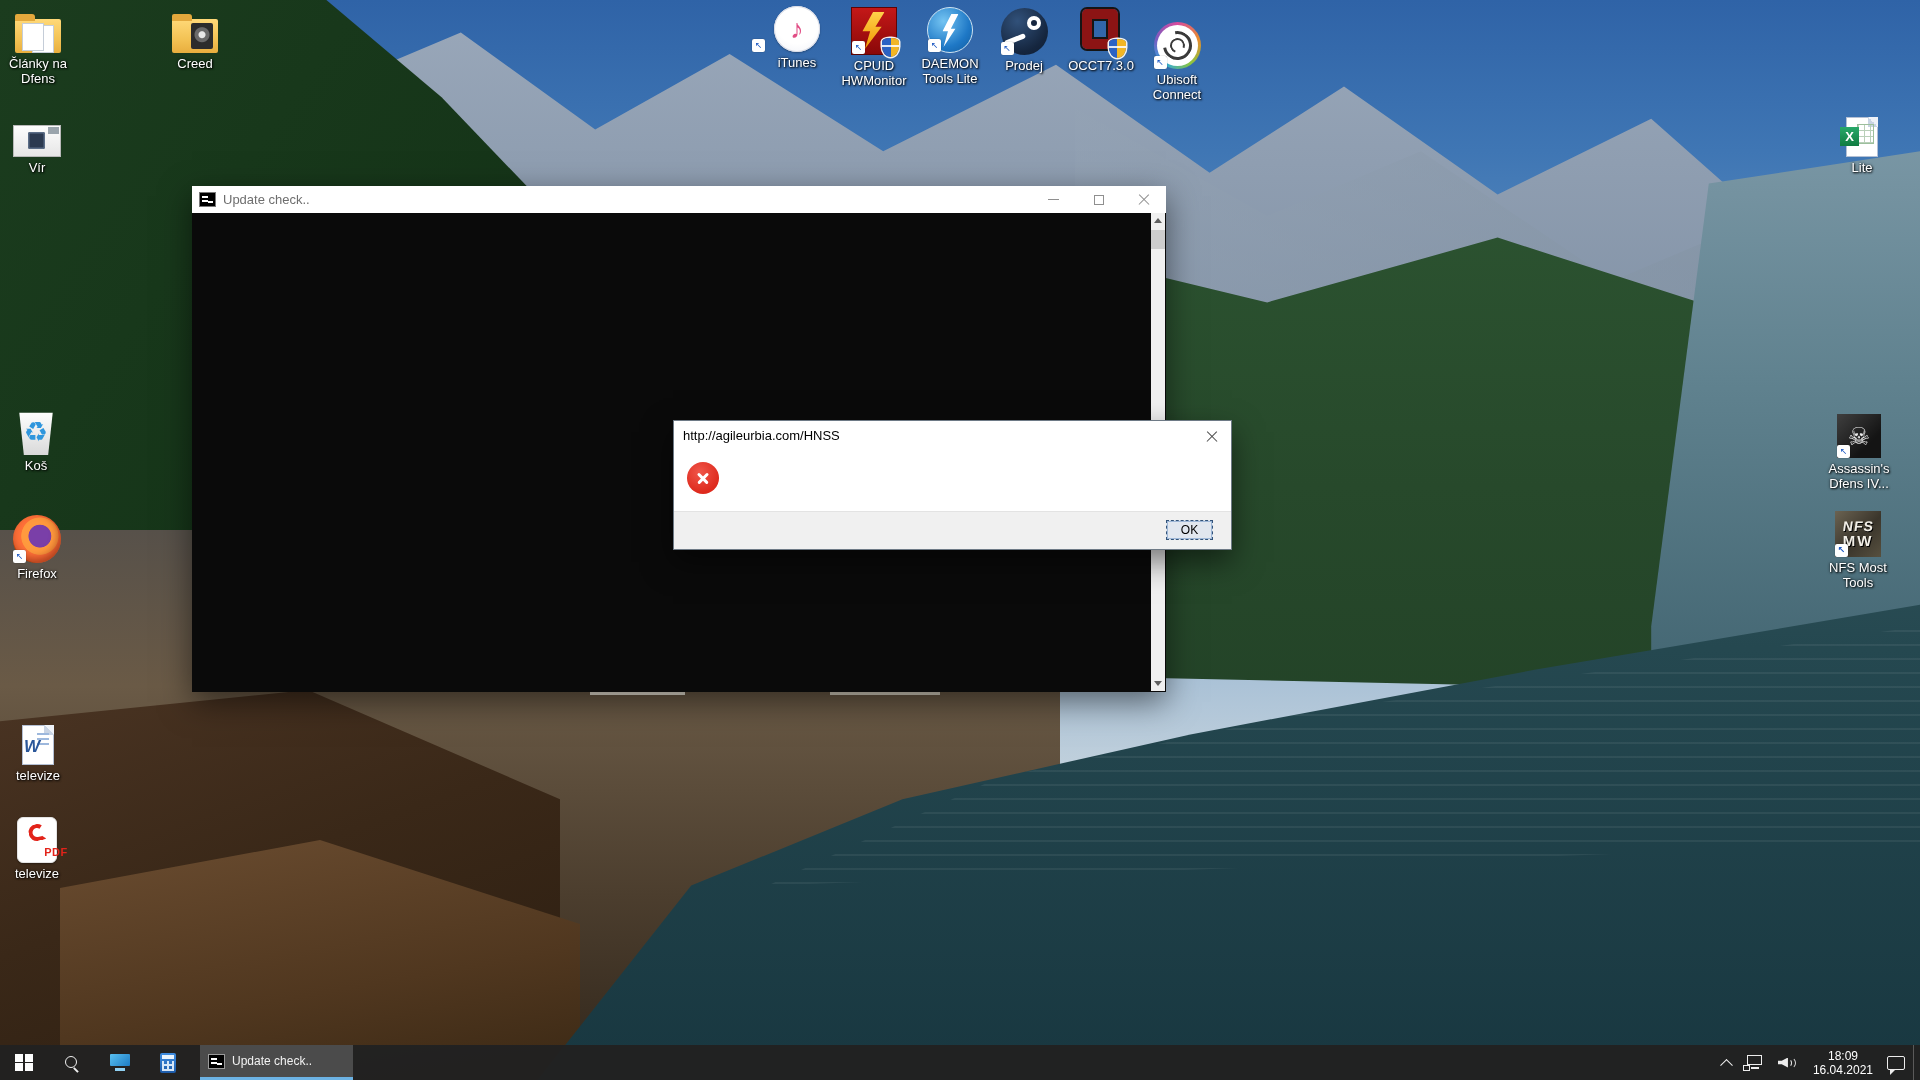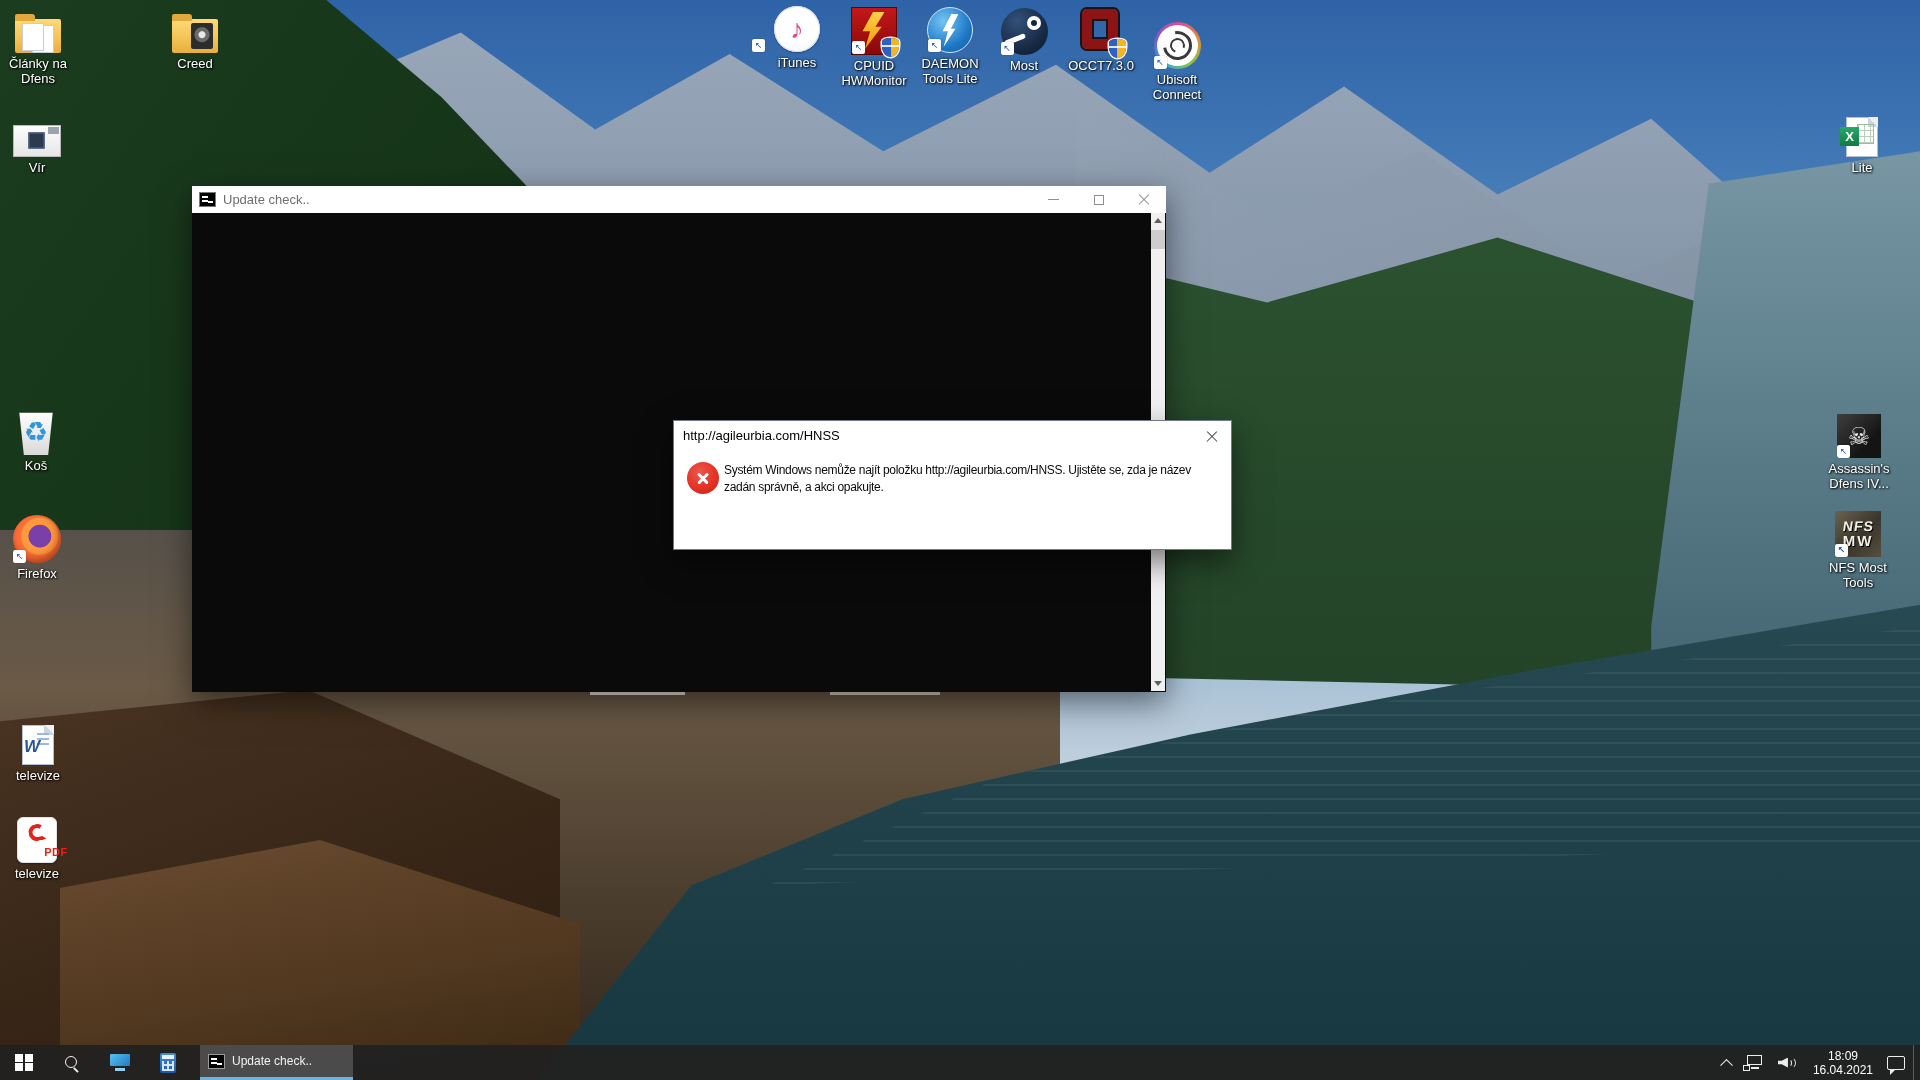"Most" div.lb { text: Most -> Prodej }
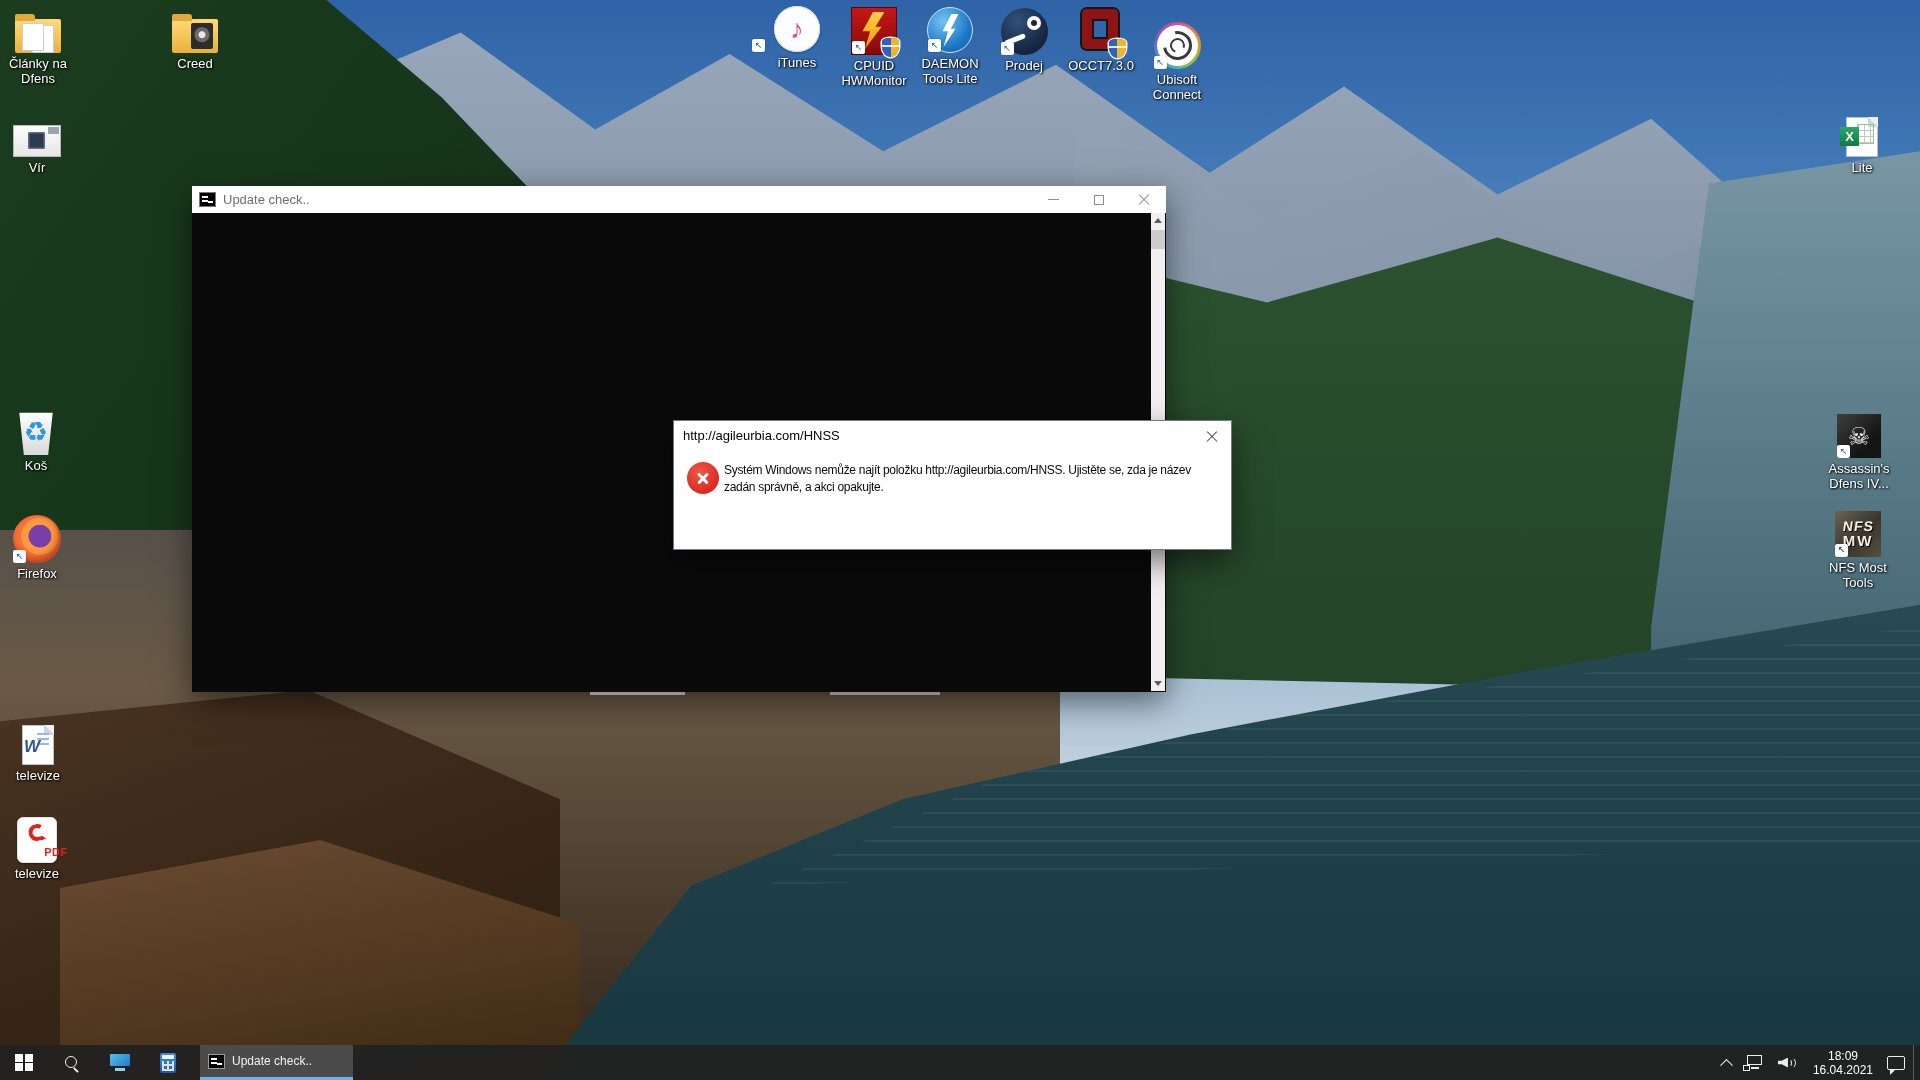"Systém Windows nemůže najít položku" div.dlg-msg { html: <div>Systém Windows nemůže najít položku http://agileurbia.com/HNSS. Ujistěte se, zda je název zadán správně, a akci opakujte.</div> -> none }
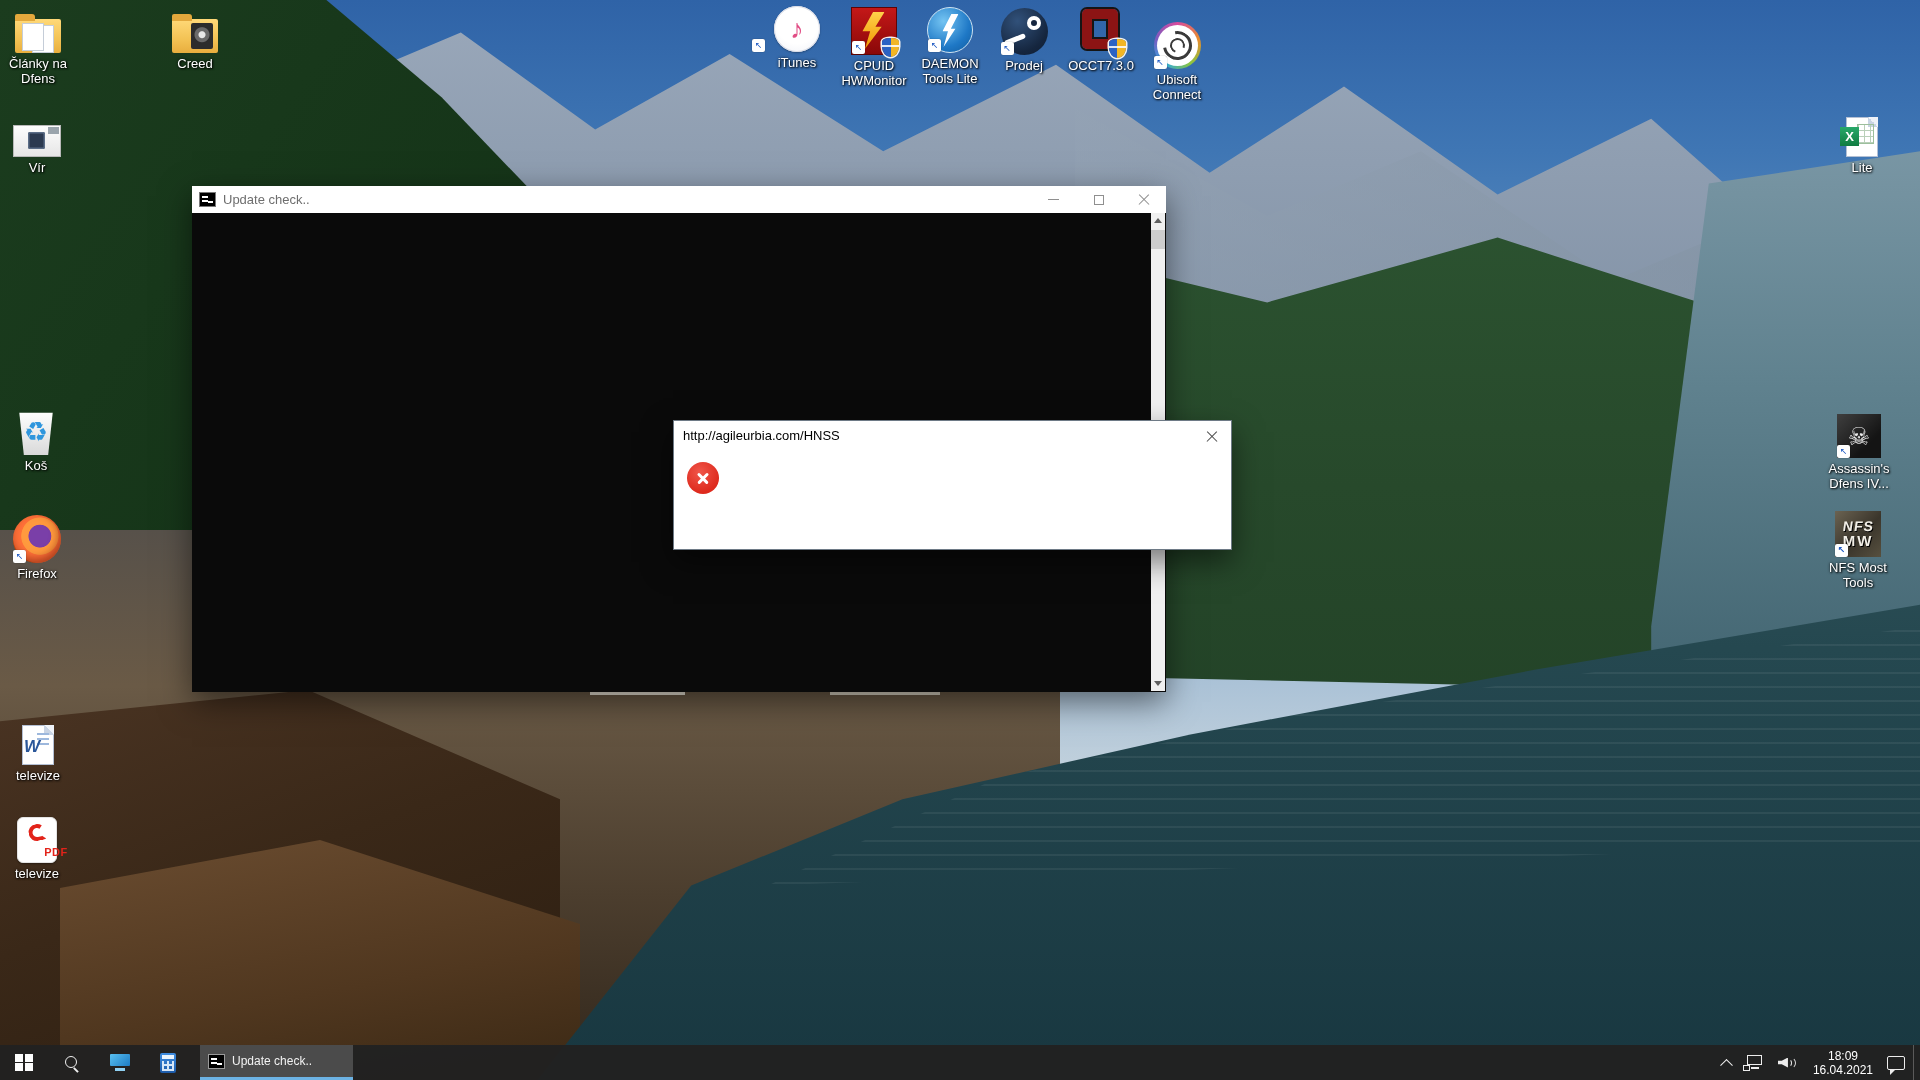"OK" div.dlg-footer { html: none -> <div> <button>OK</button> </div> }
